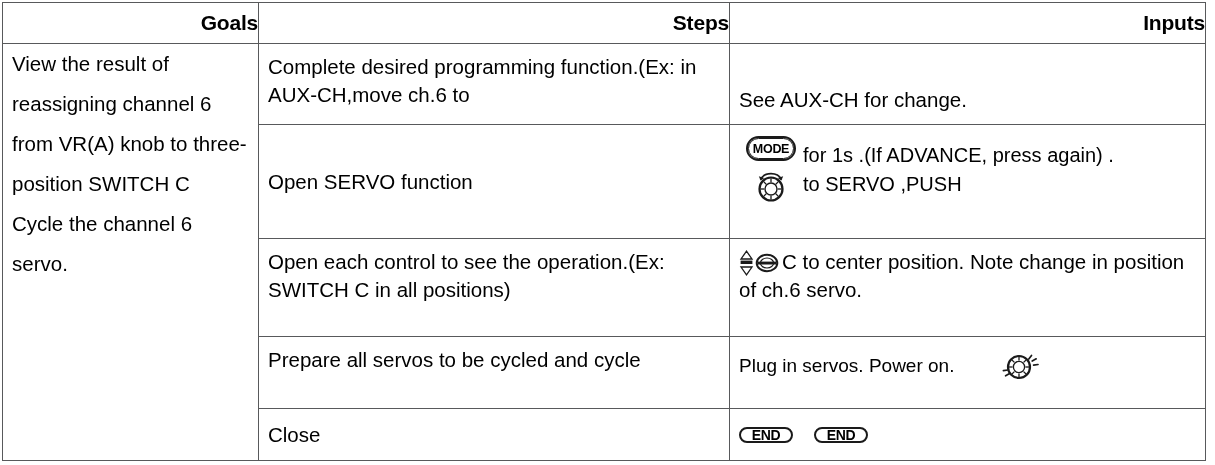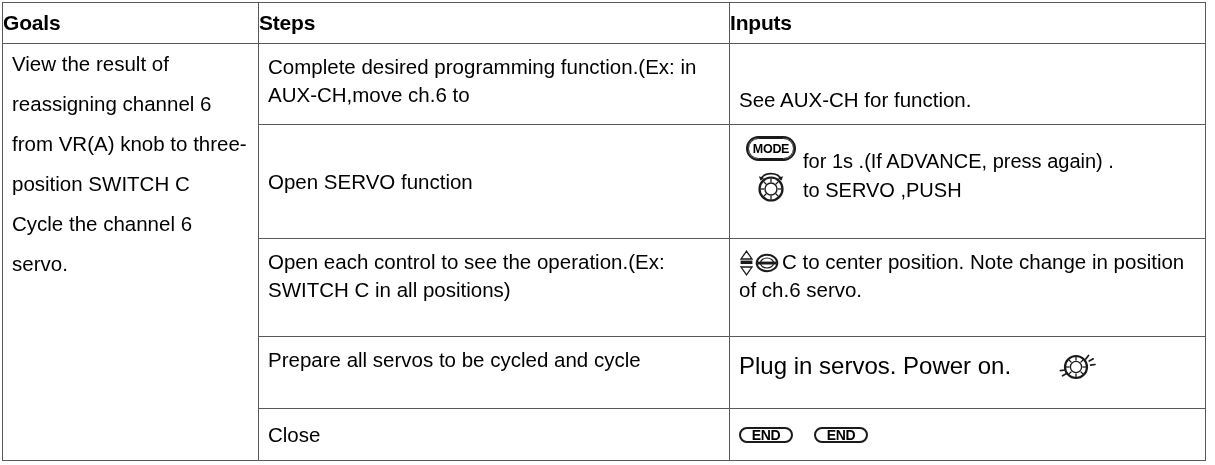"Goals" tr.head-row th { text-align: left -> right }
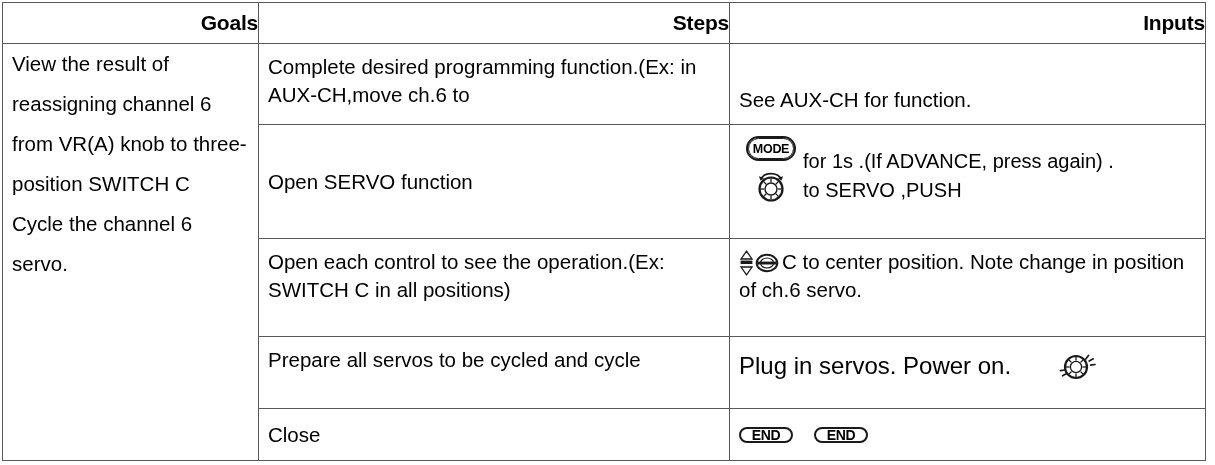"See AUX-CH for function." div.cell { text: function -> change }
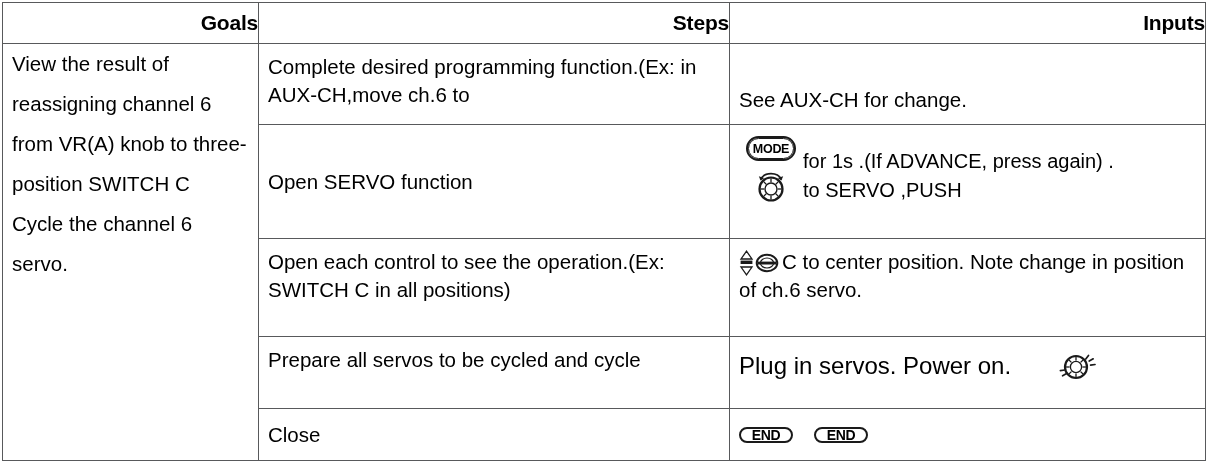"MODE" .in-flex { align-items: flex-end -> center }
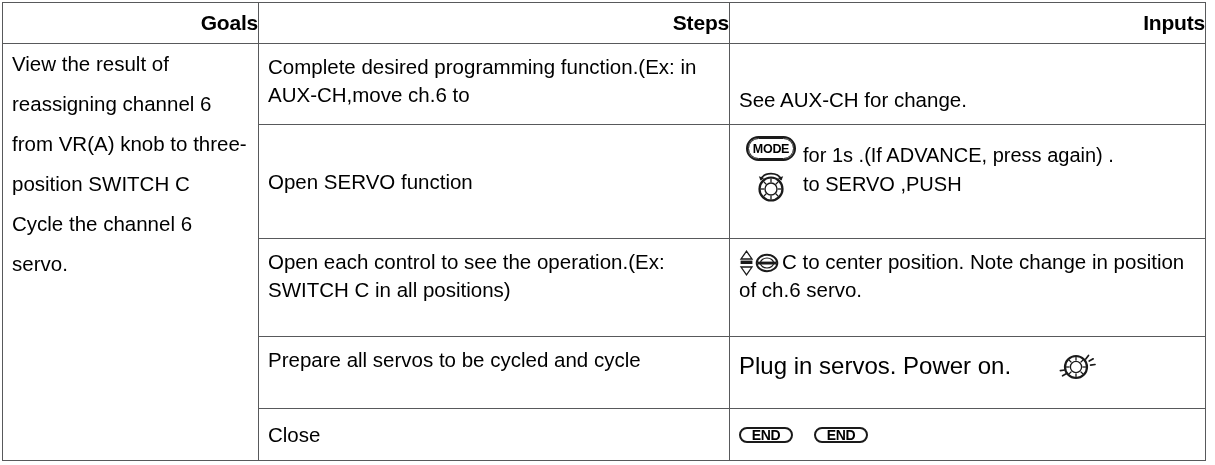"Plug in servos. Power on." .inline-row .t { font-size: 24px -> 19px }
